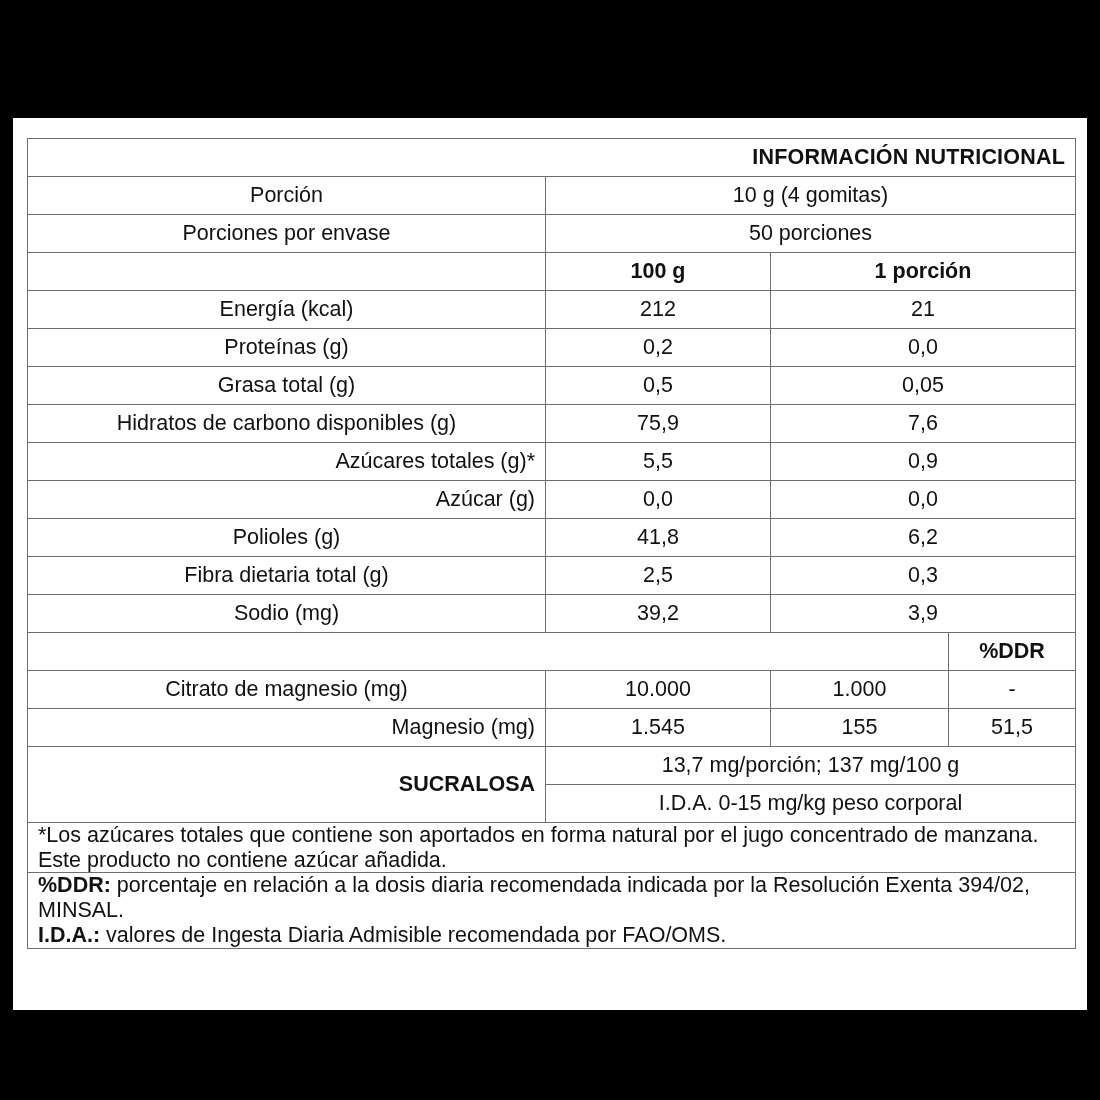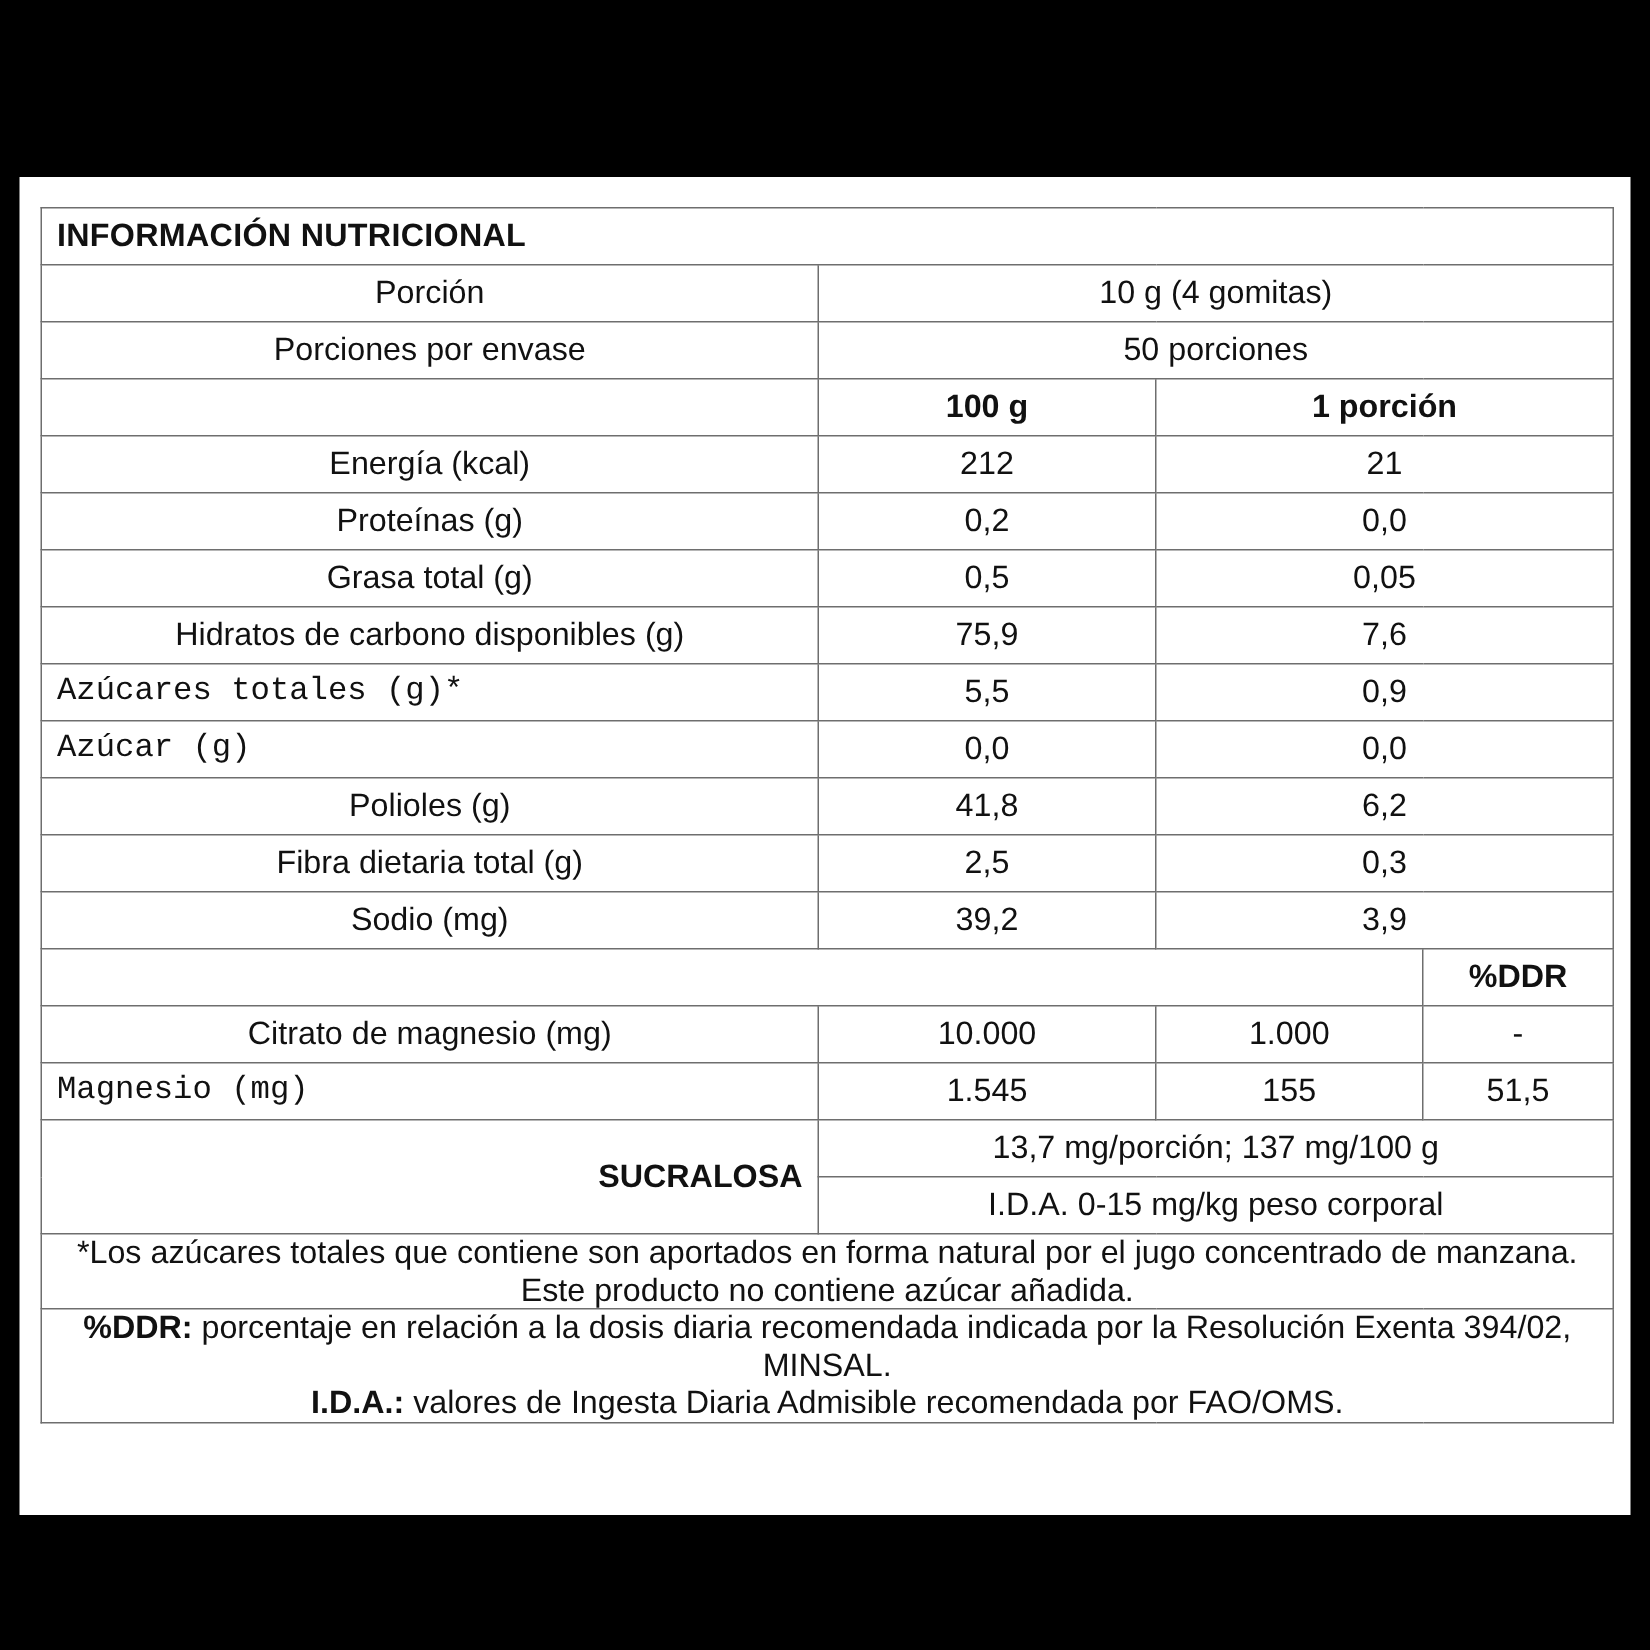"INFORMACIÓN NUTRICIONAL" .title-cell { text-align: left -> right }
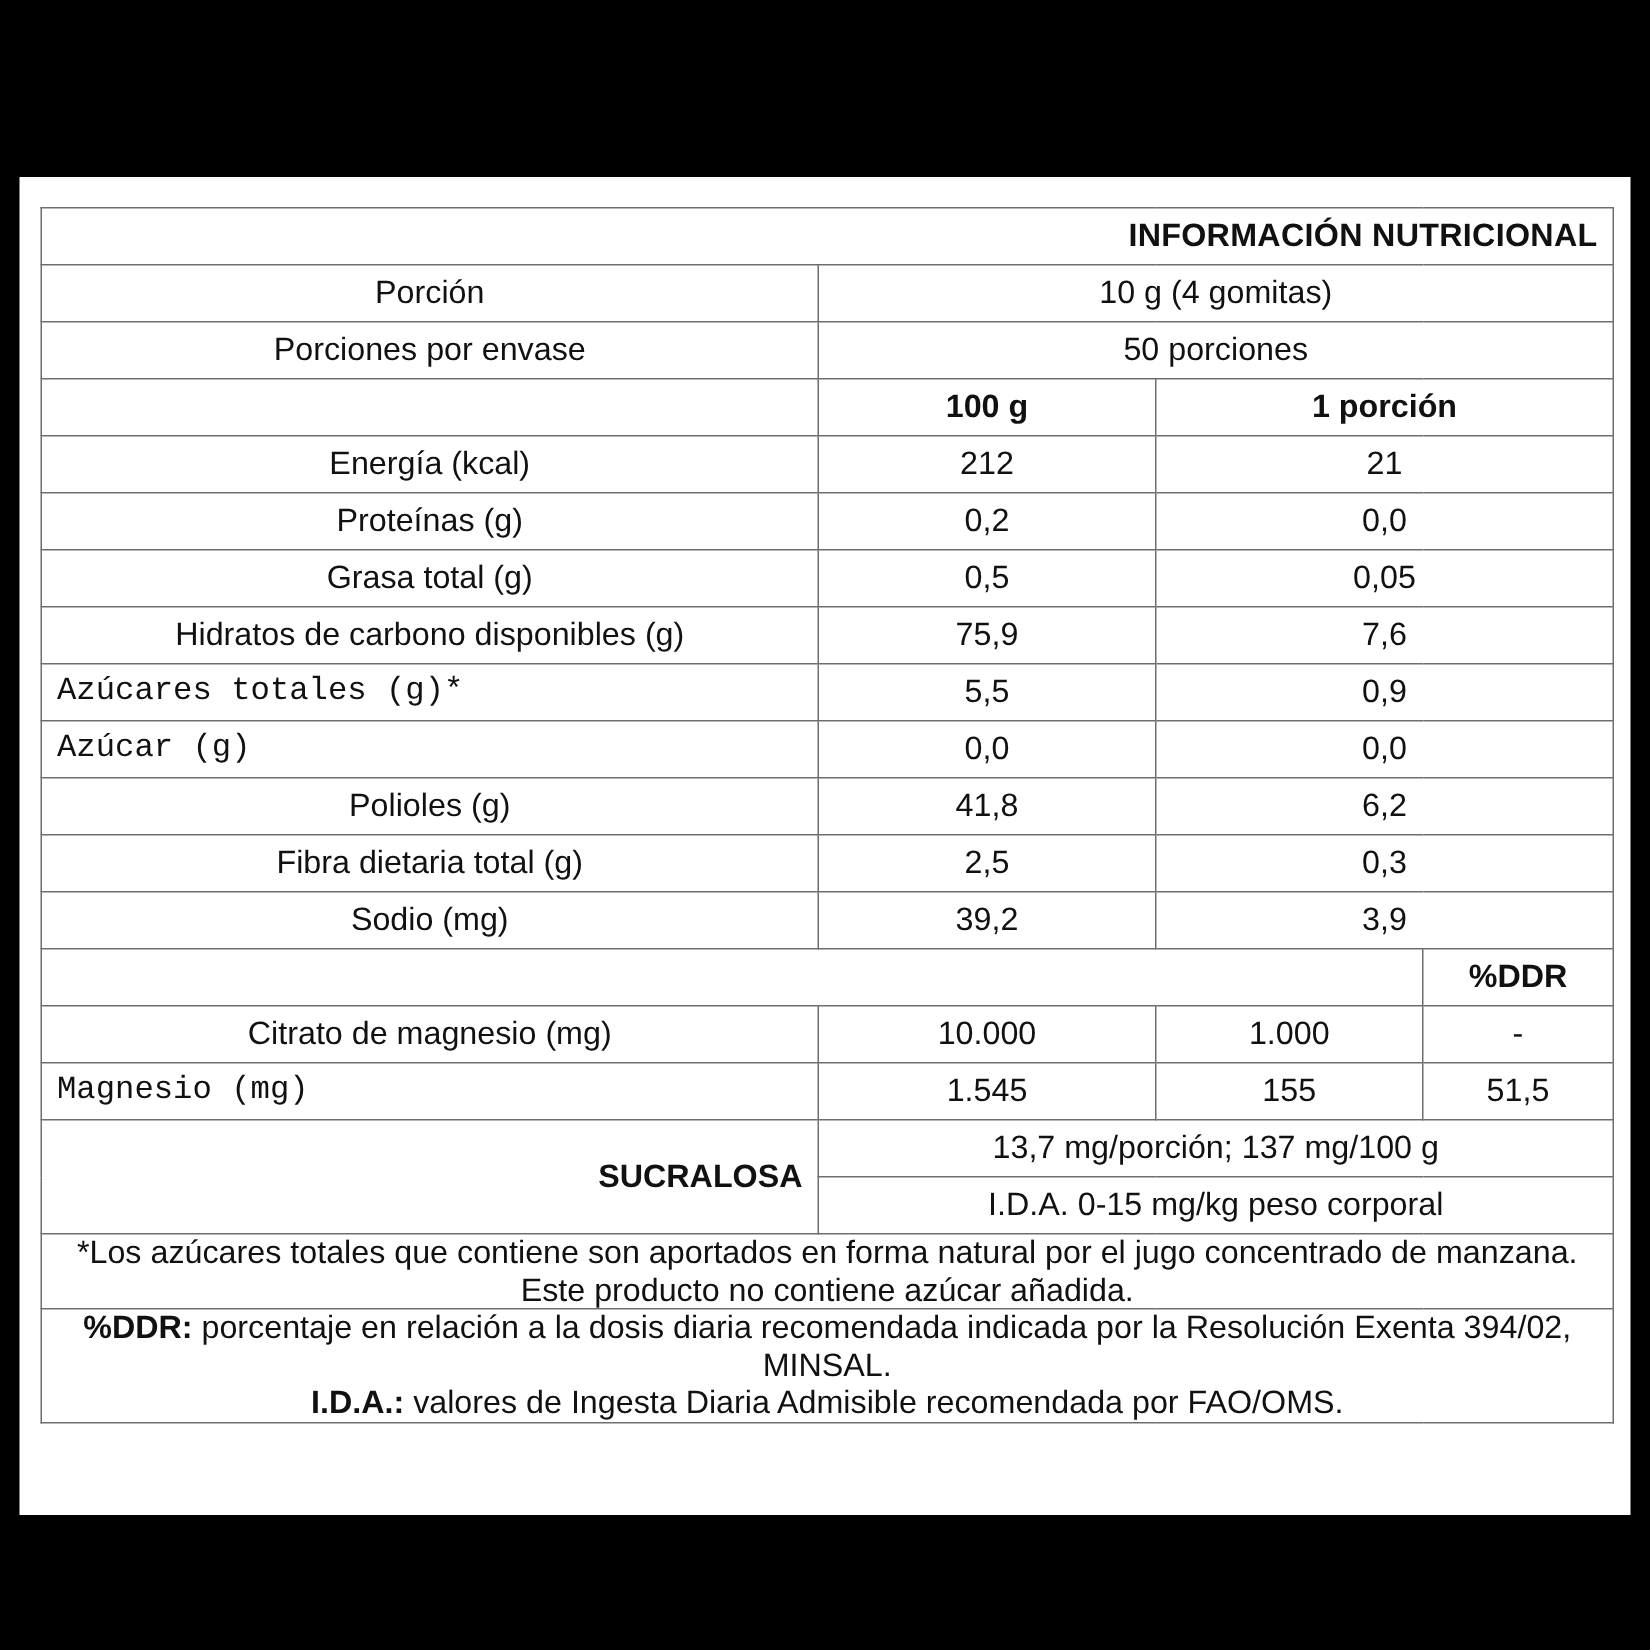"Azúcares totales (g)*" .sub { font-family: Liberation Mono, monospace -> none; text-align: left -> right }
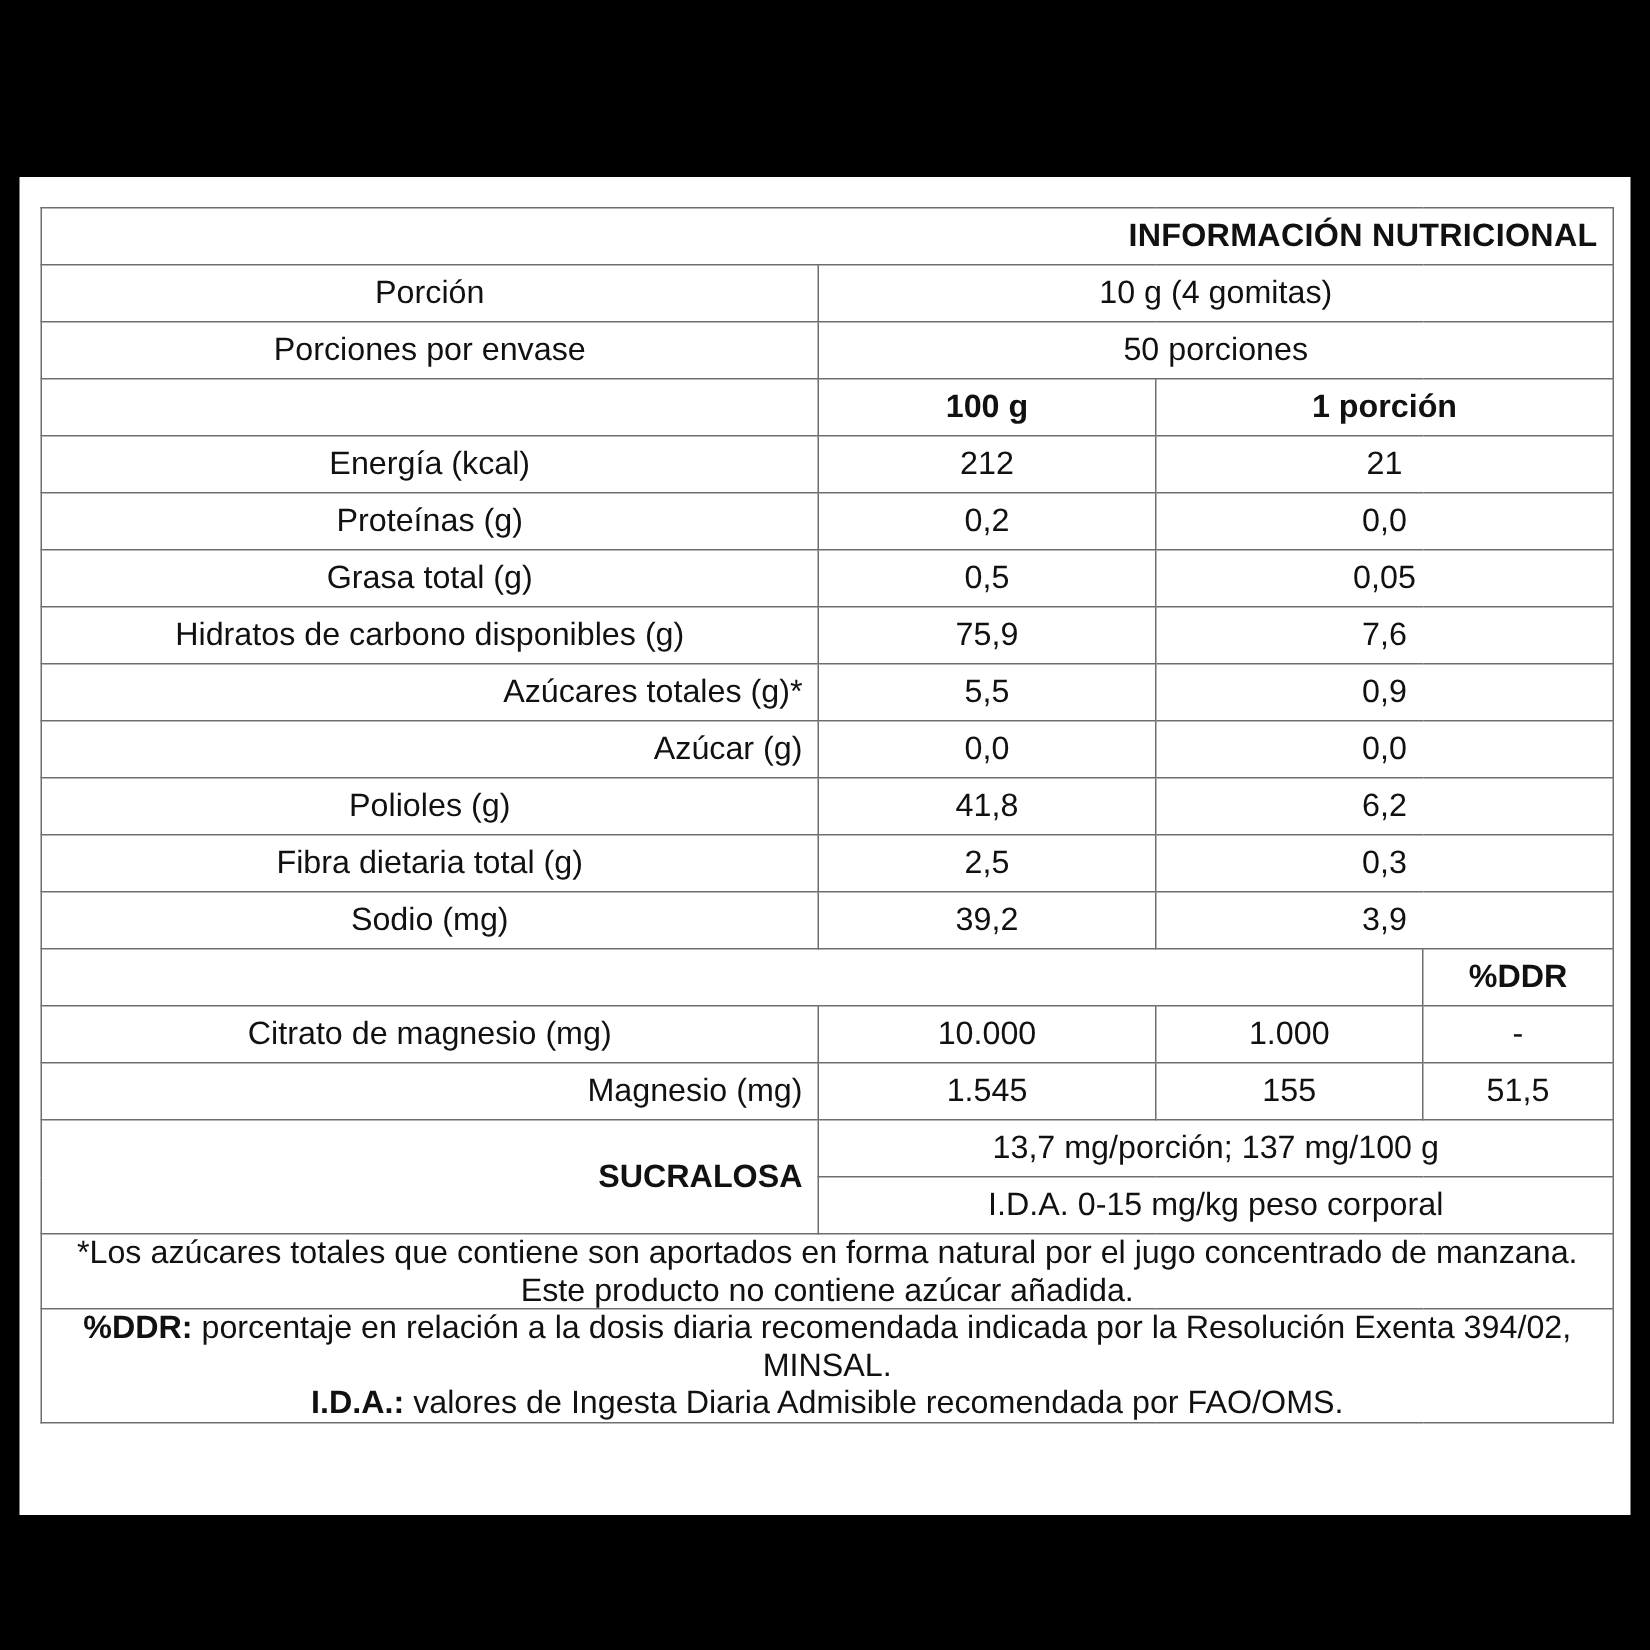"*Los azúcares totales que contiene" .note { text-align: center -> left }
